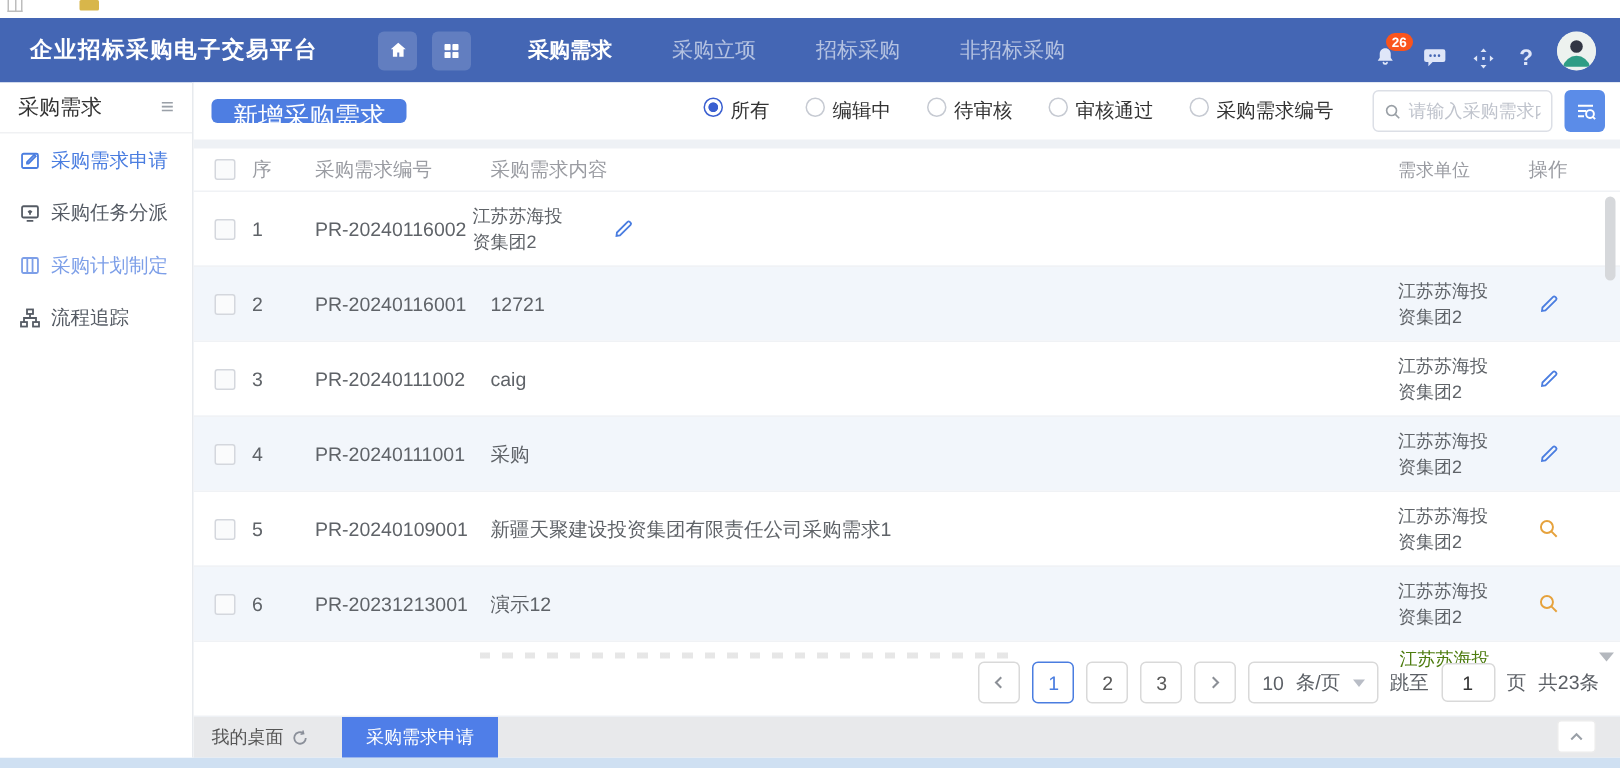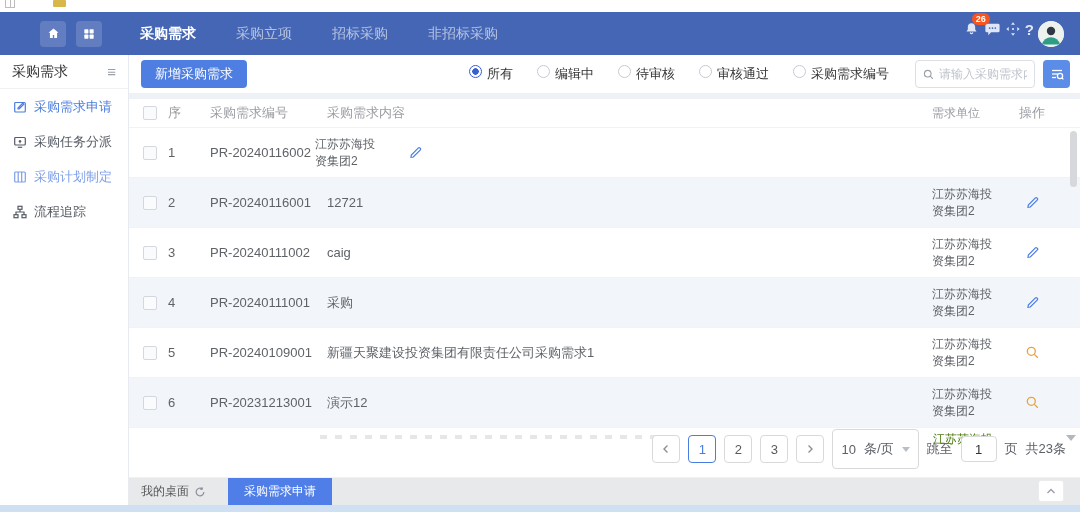"企业招标采购电子交易平台" div.hdr-title { html: none -> <div>企业招标采购电子交易平台</div> }
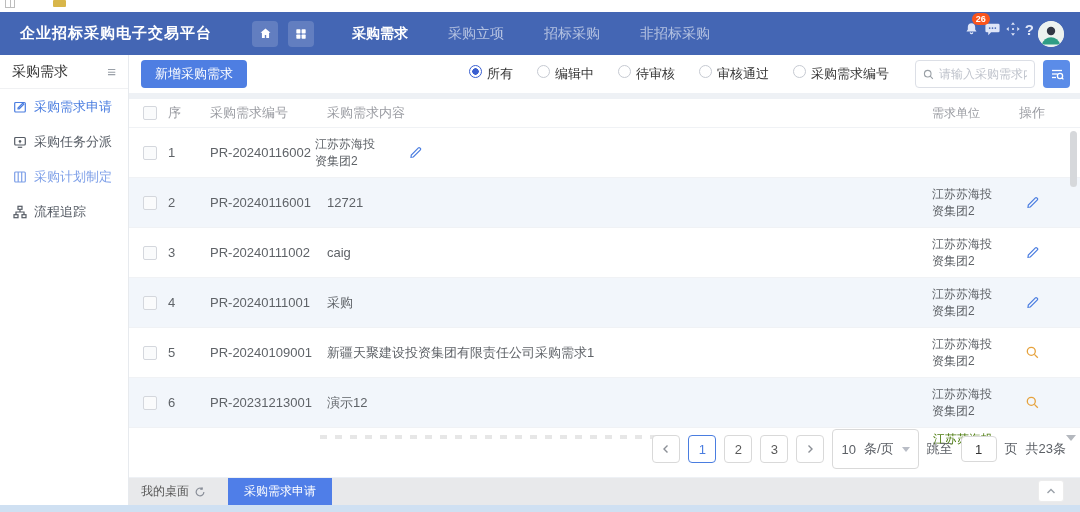"26" .hright { align-items: flex-start -> flex-end; gap: 4px -> 16px }
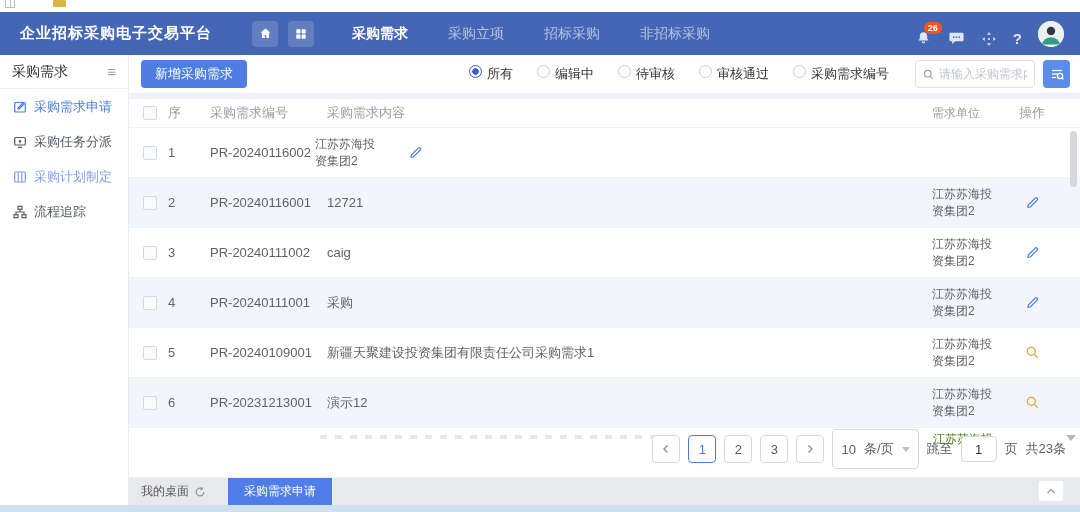"新增采购需求" .addbtn { font-size: 13px -> 17px; height: 28px -> 16px }
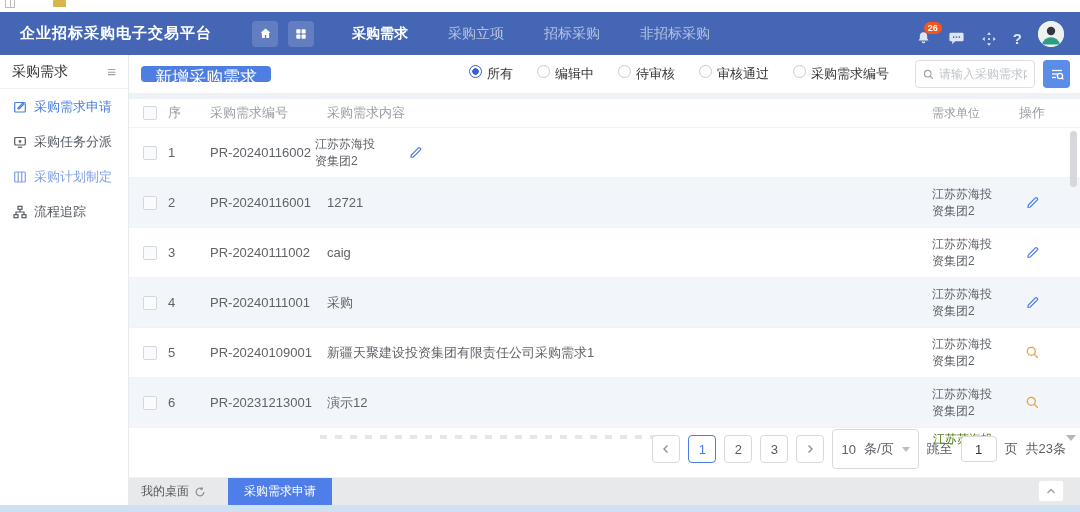"10" .psel { height: 40px -> 28px }
